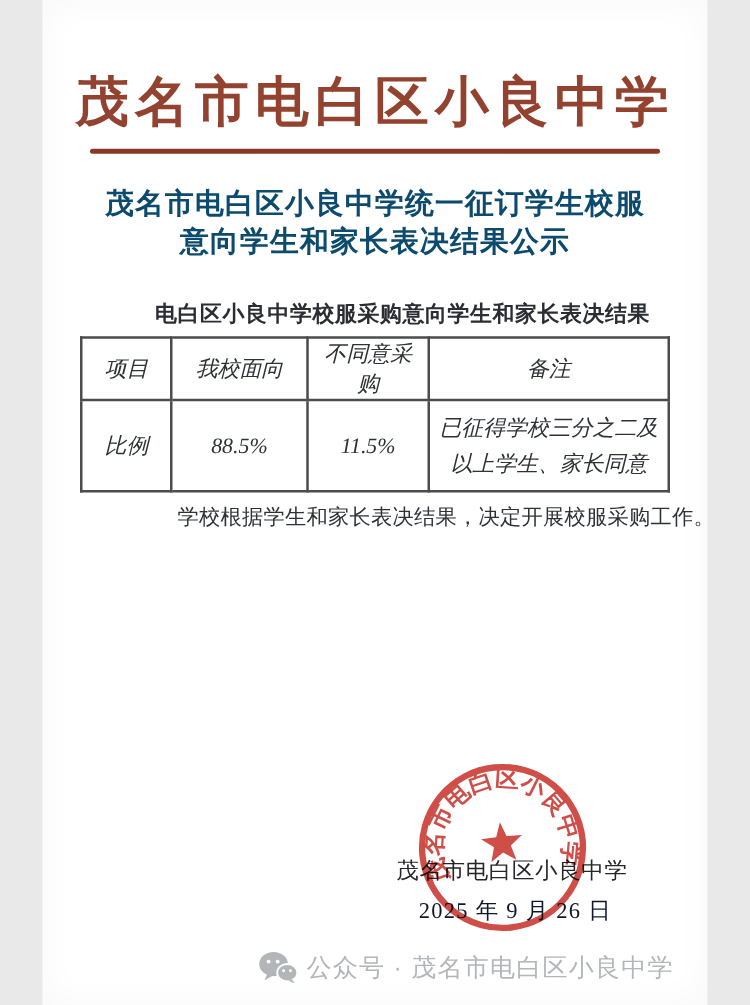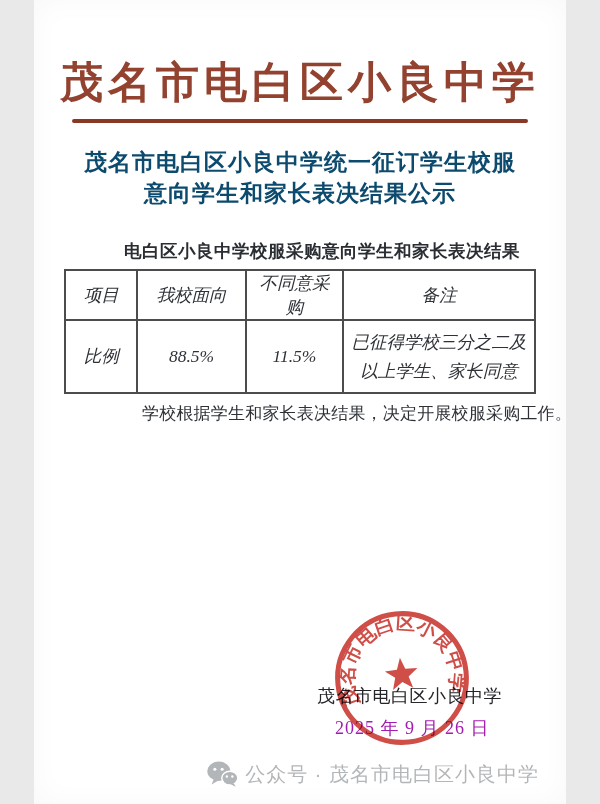"2025 年 9 月 26" .sig-date { color: #a21caf -> #0f172a }
